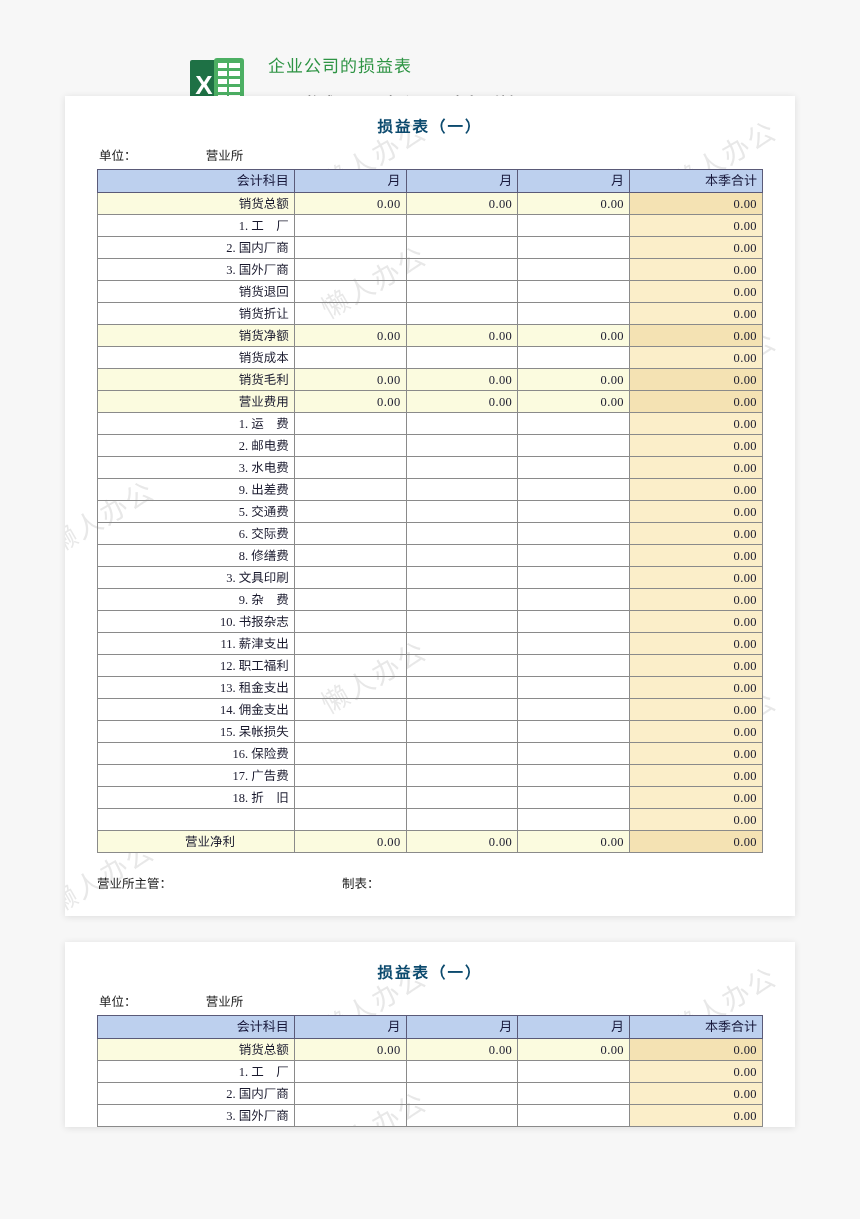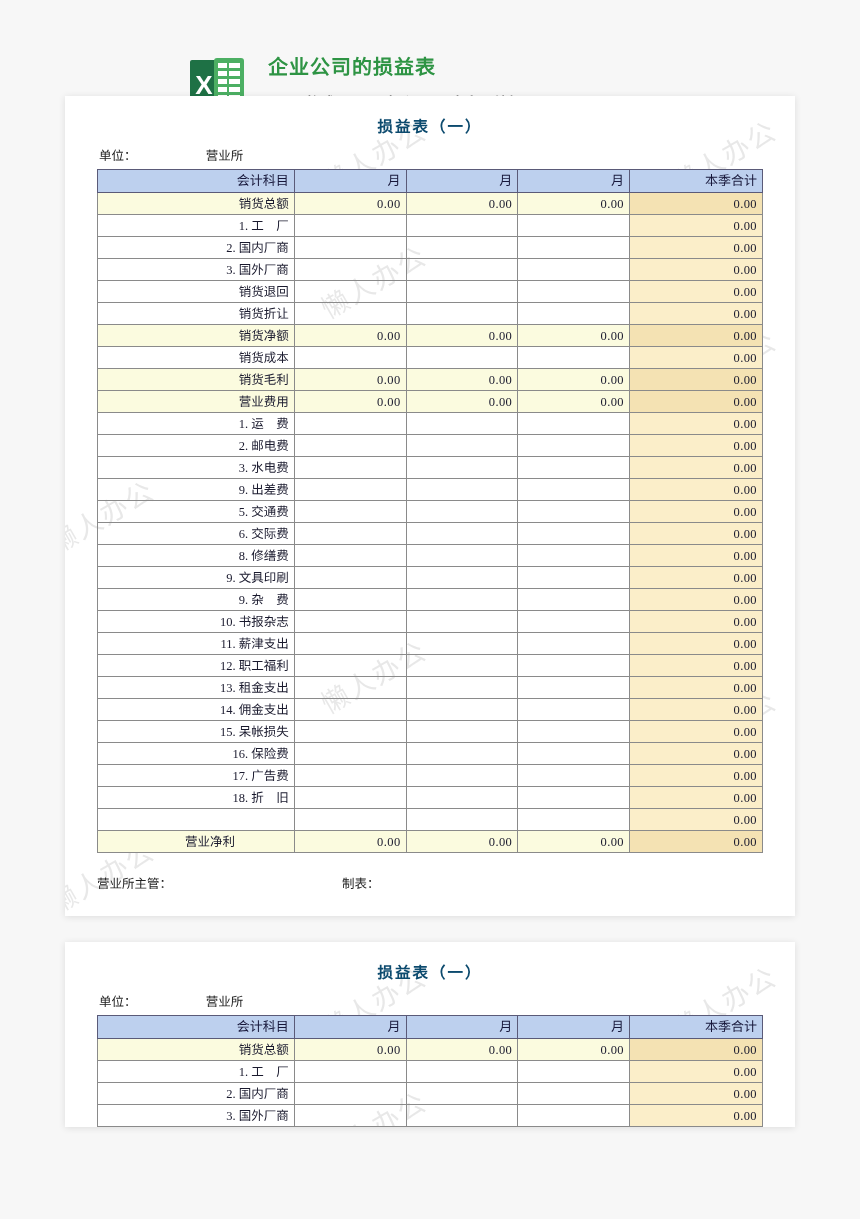"企业公司的损益表" .doc-title { font-size: 20px -> 17px; font-weight: bold -> normal }
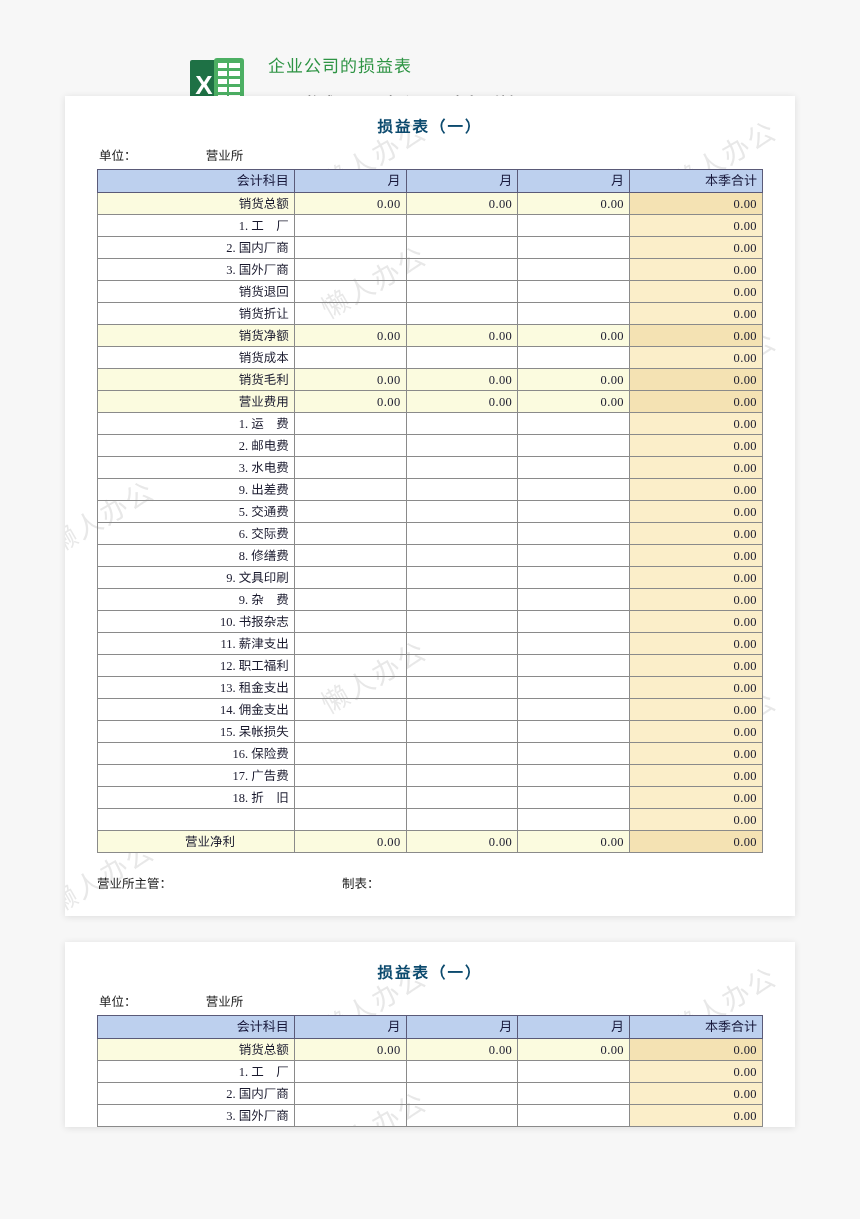"9. 文具印刷" td.name { text: 9 -> 3 }
